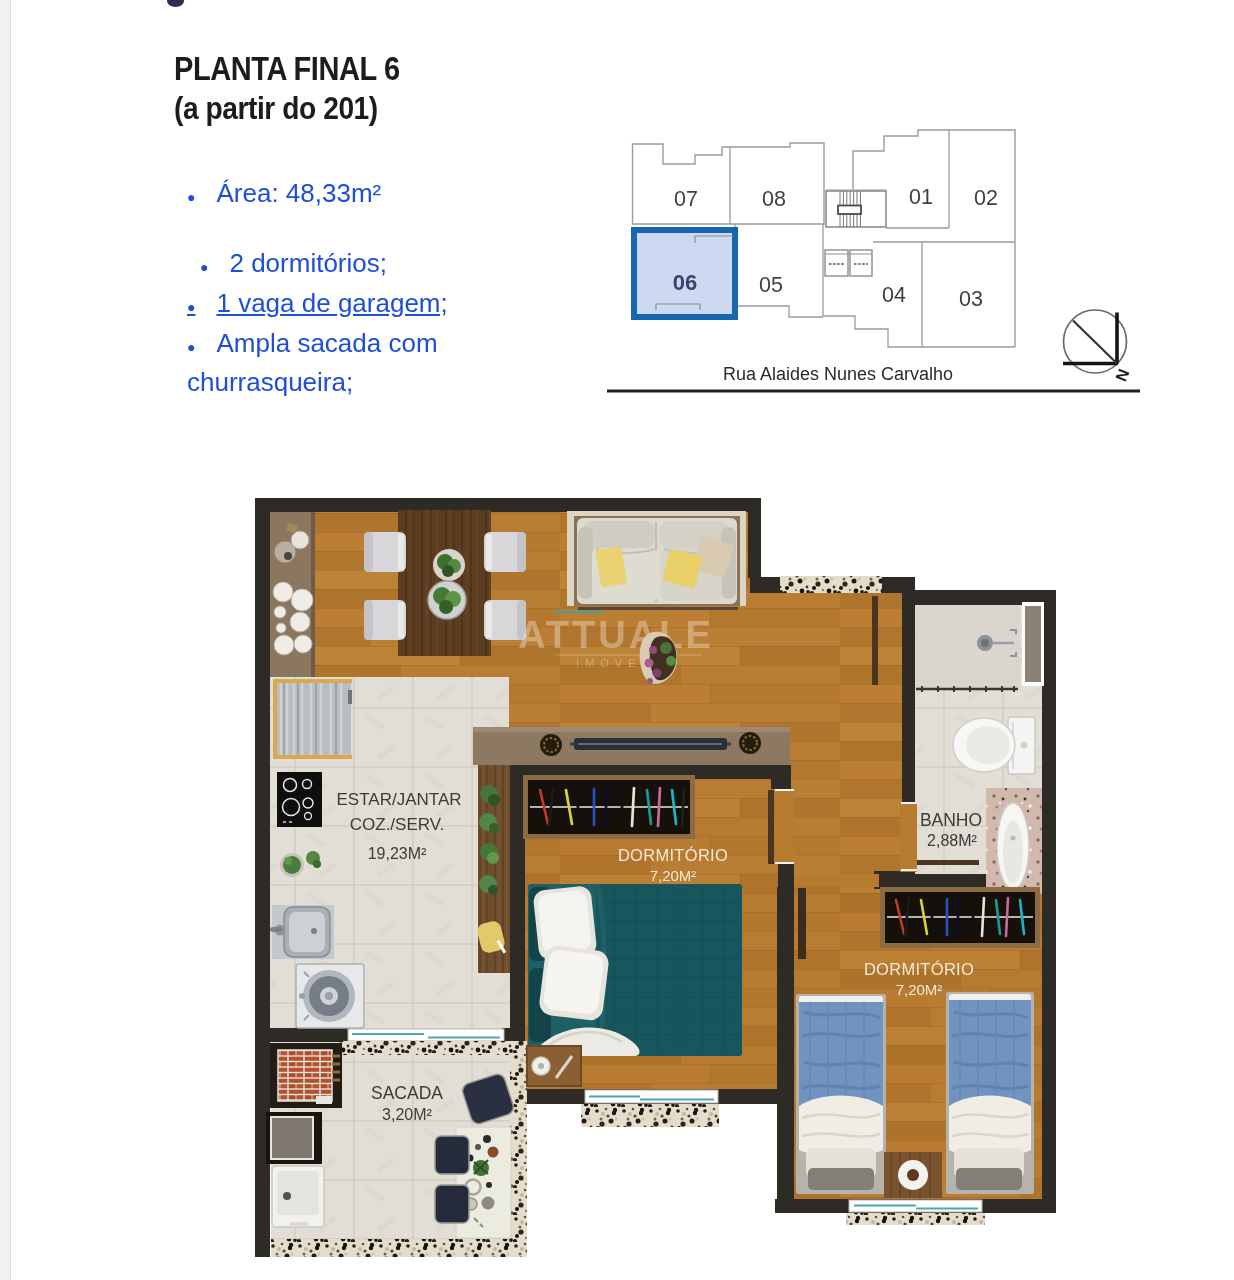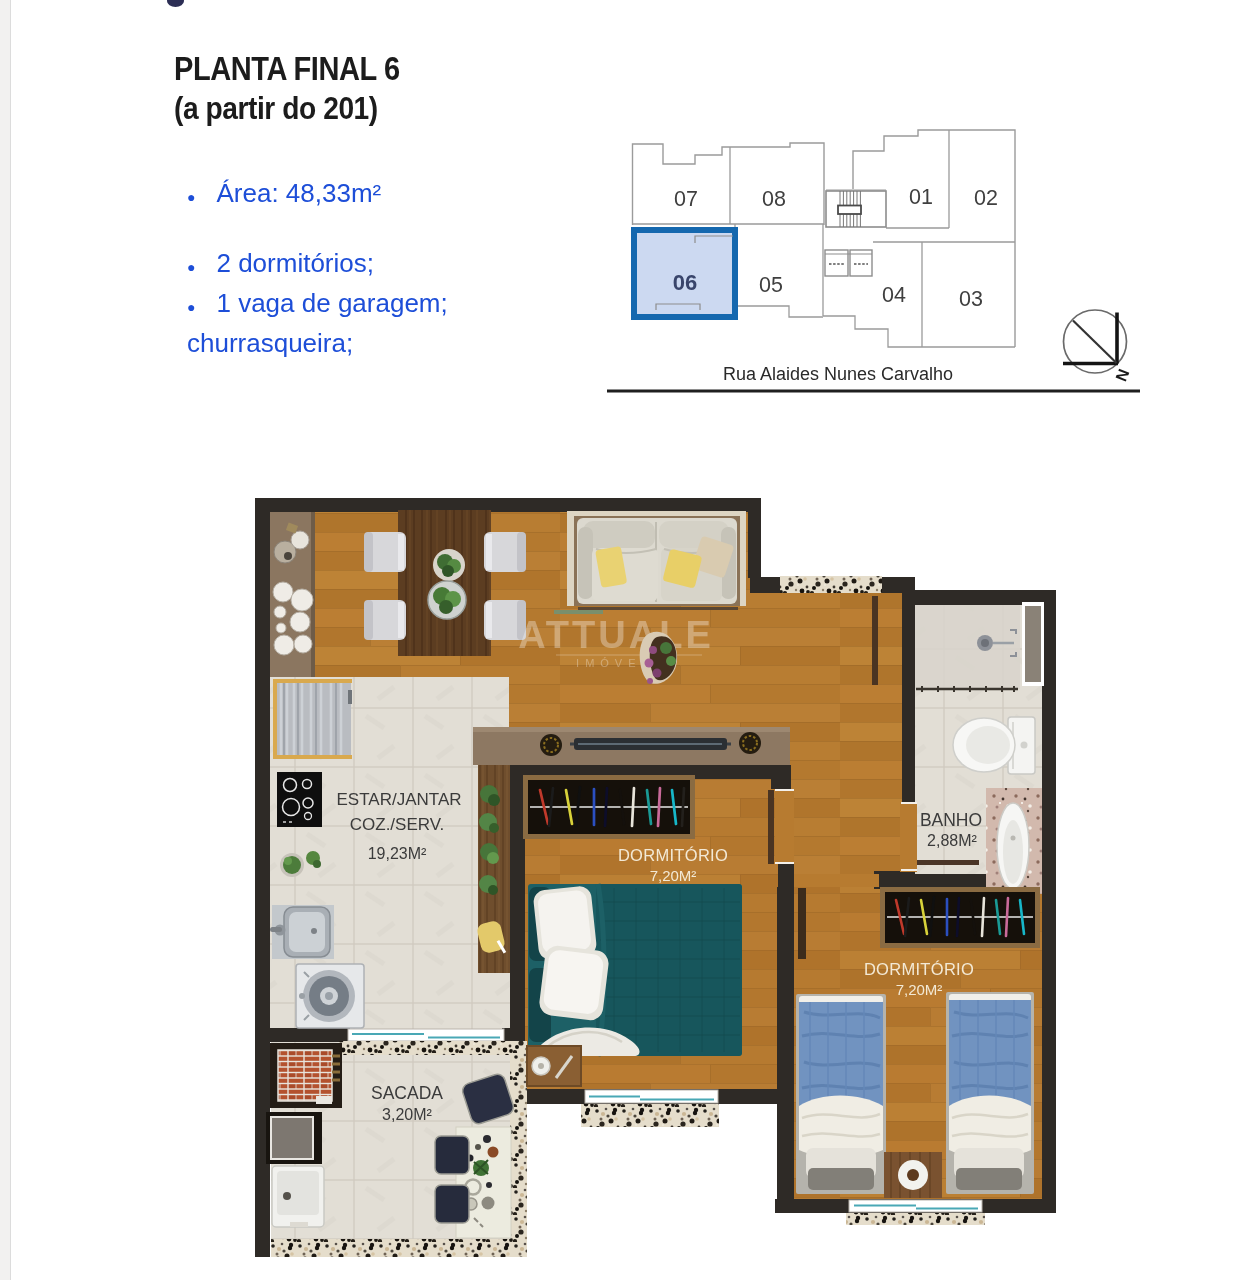"● 2 dormitórios;" div { margin-left: none -> 13px }
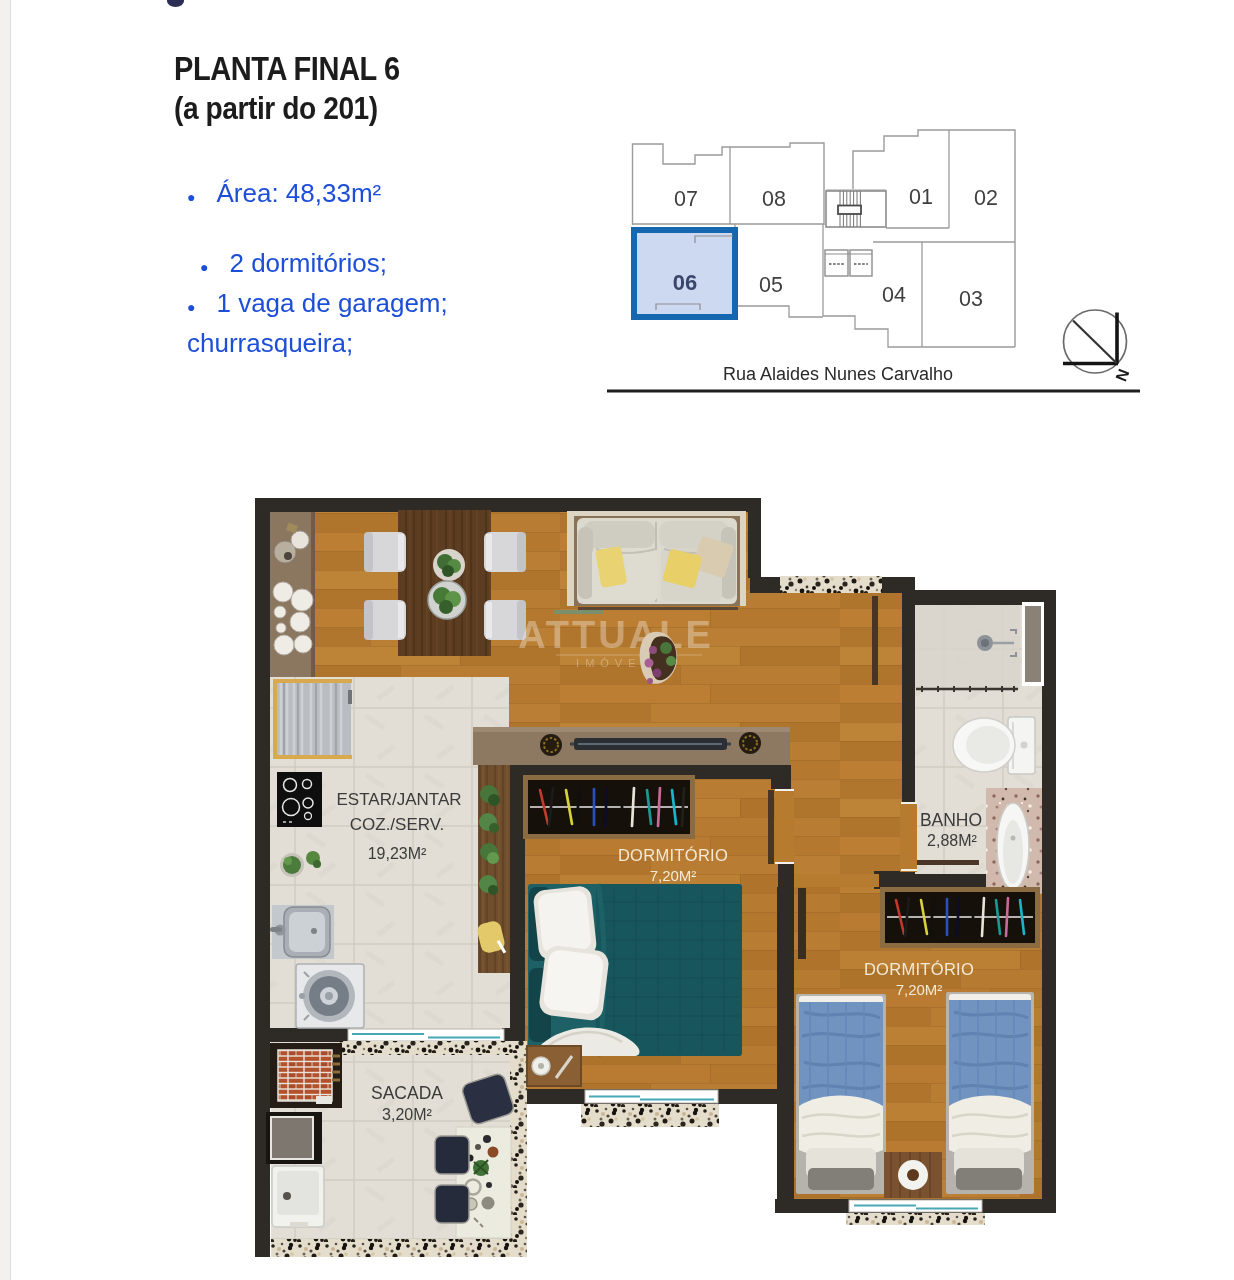"● 1 vaga de garagem;" div { text-decoration: none -> underline }
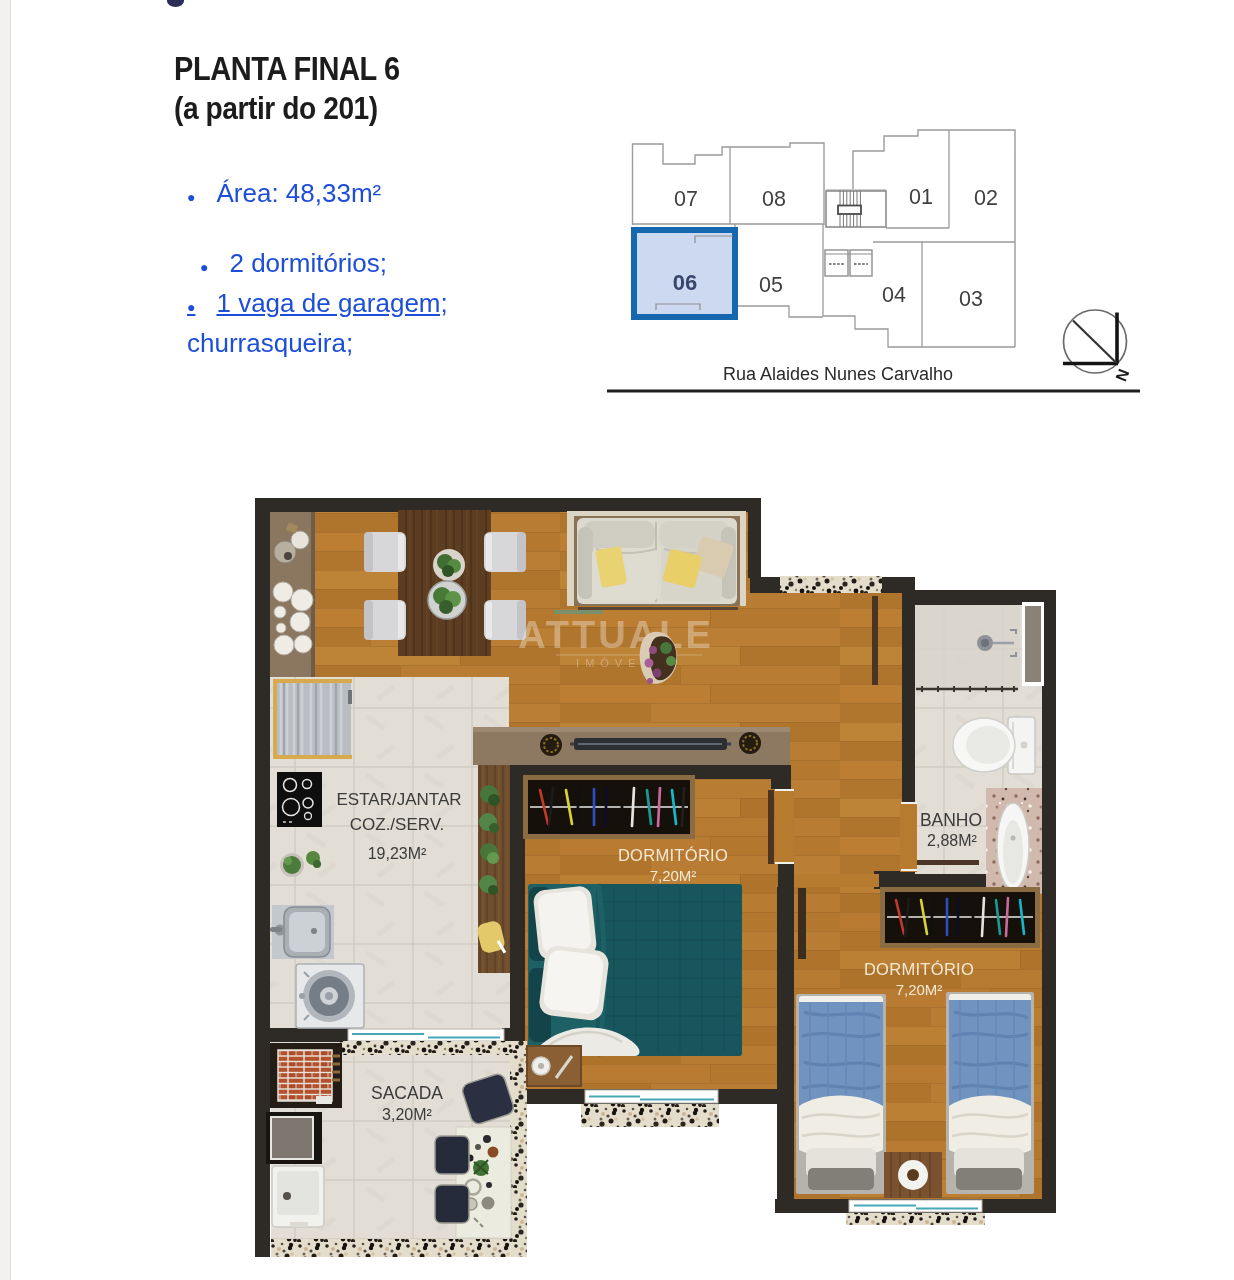"● Ampla sacada com" div { html: none -> <div><span>●</span><span></span>Ampla sacada com</div> }
